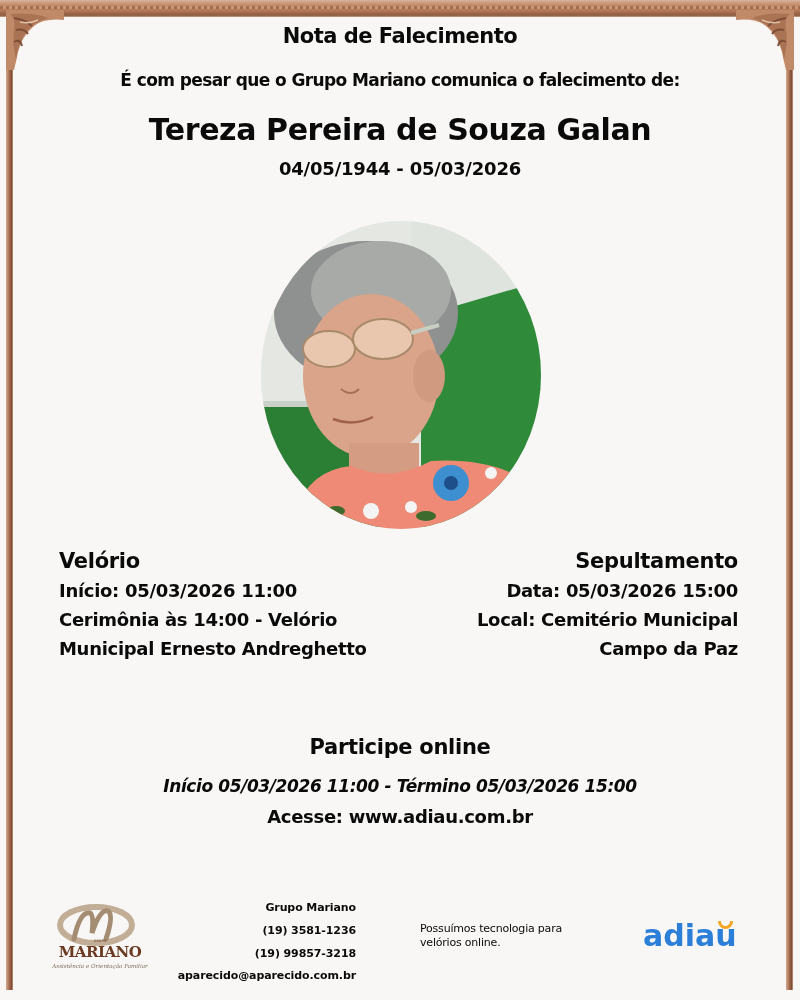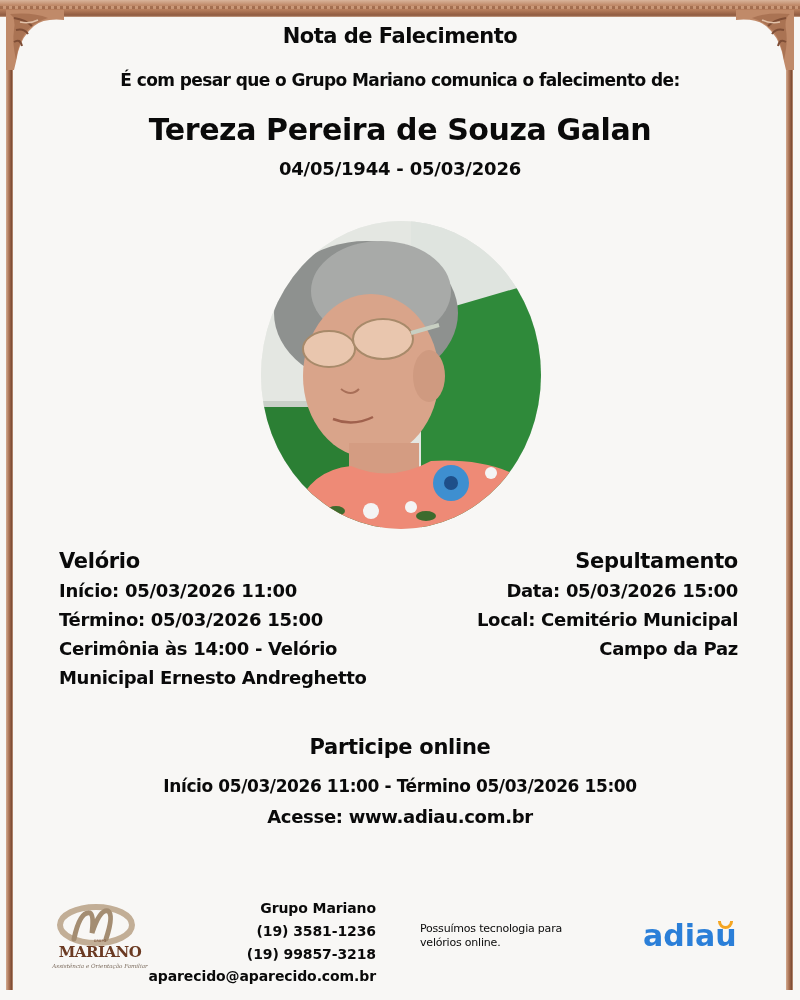"Término: 05/03/2026 15:00" div.line { html: <div>Término: 05/03/2026 15:00</div> -> none }
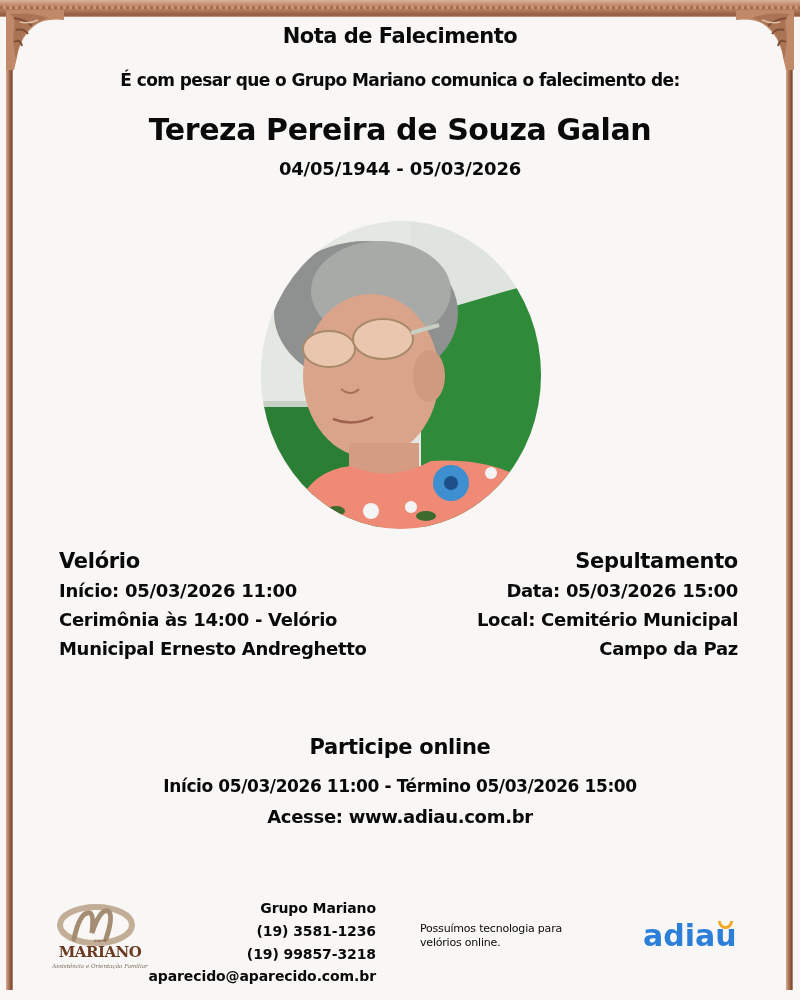"Início 05/03/2026 11:00 - Término" .online-times { font-style: none -> italic }
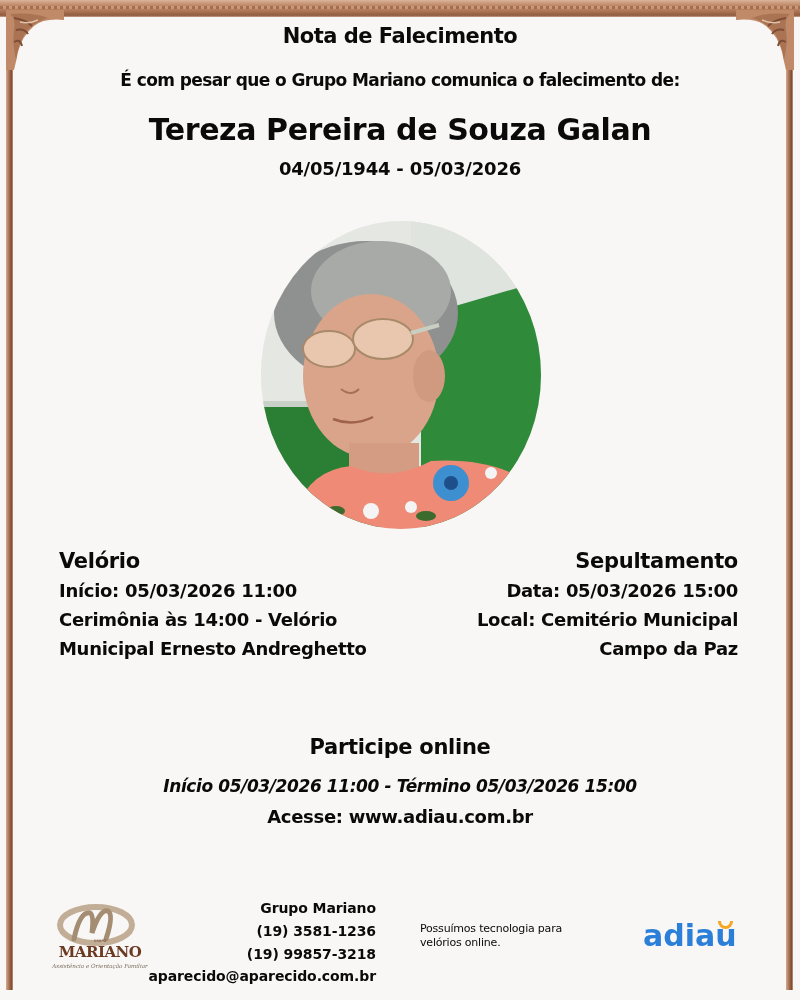"Grupo Mariano" .contacts { font-size: 14px -> 11px; right: 424px -> 444px }
